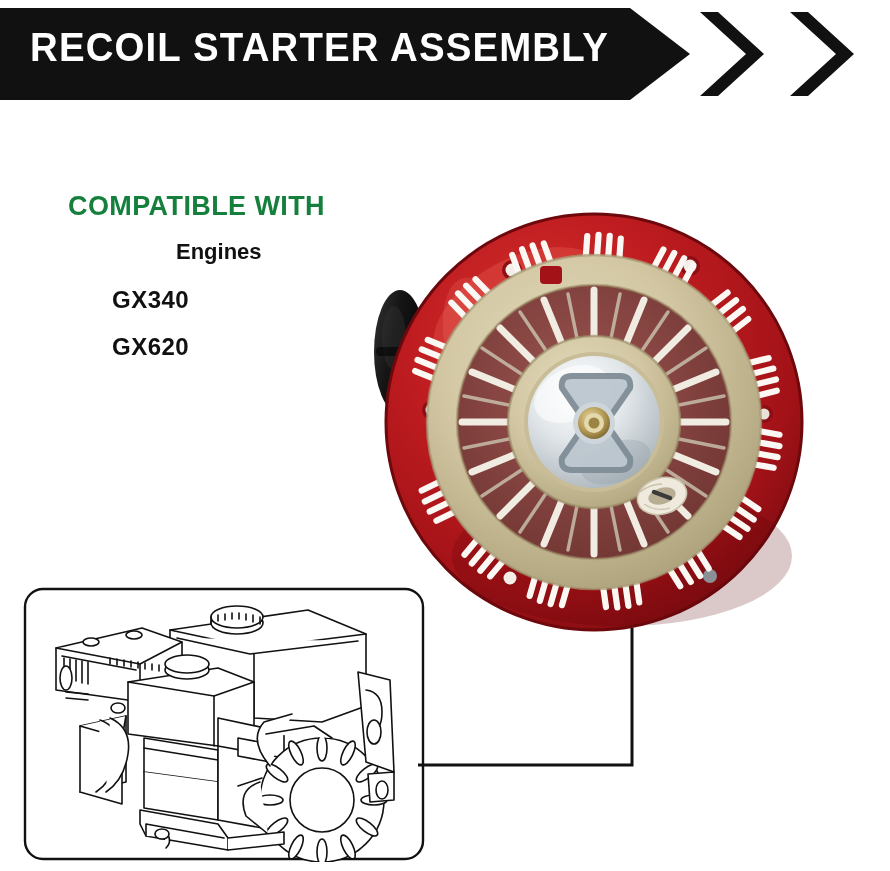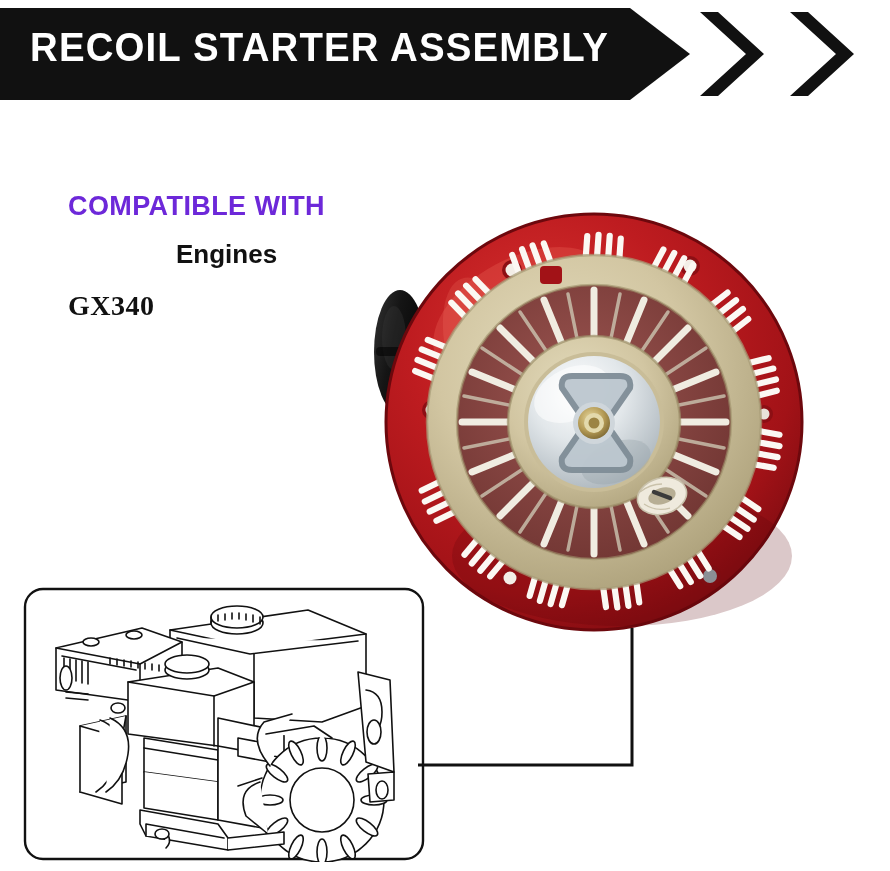"COMPATIBLE WITH" .compat-heading { color: #6d28d9 -> #15803d }
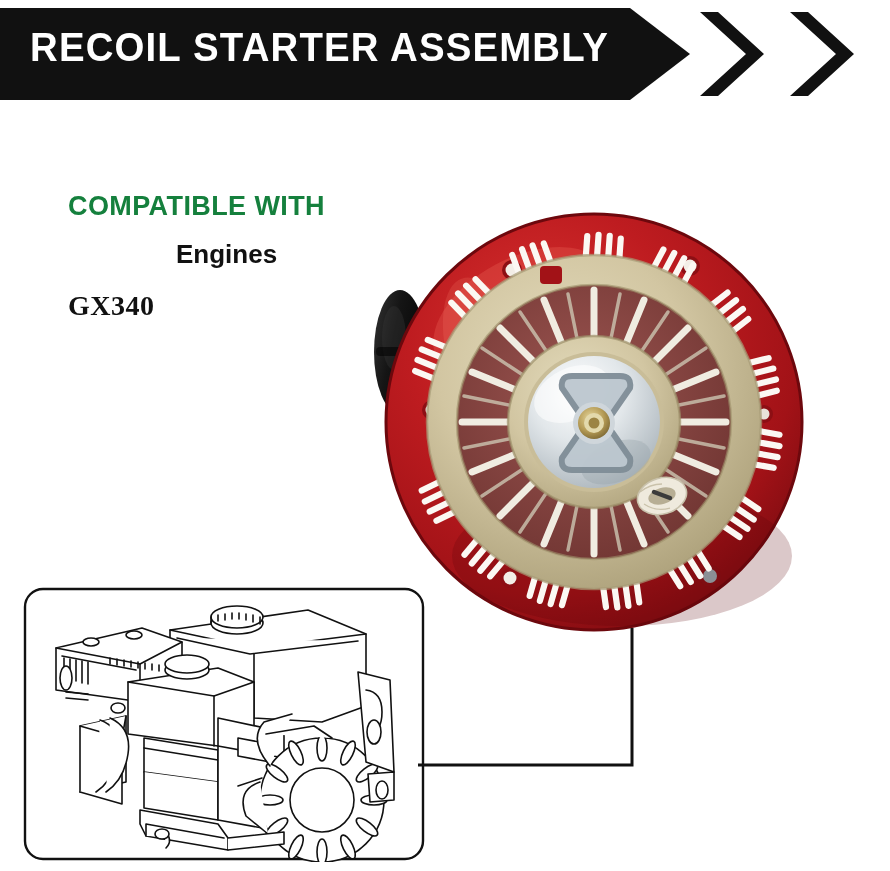"Engines" .compat-sub { font-size: 26px -> 22px }
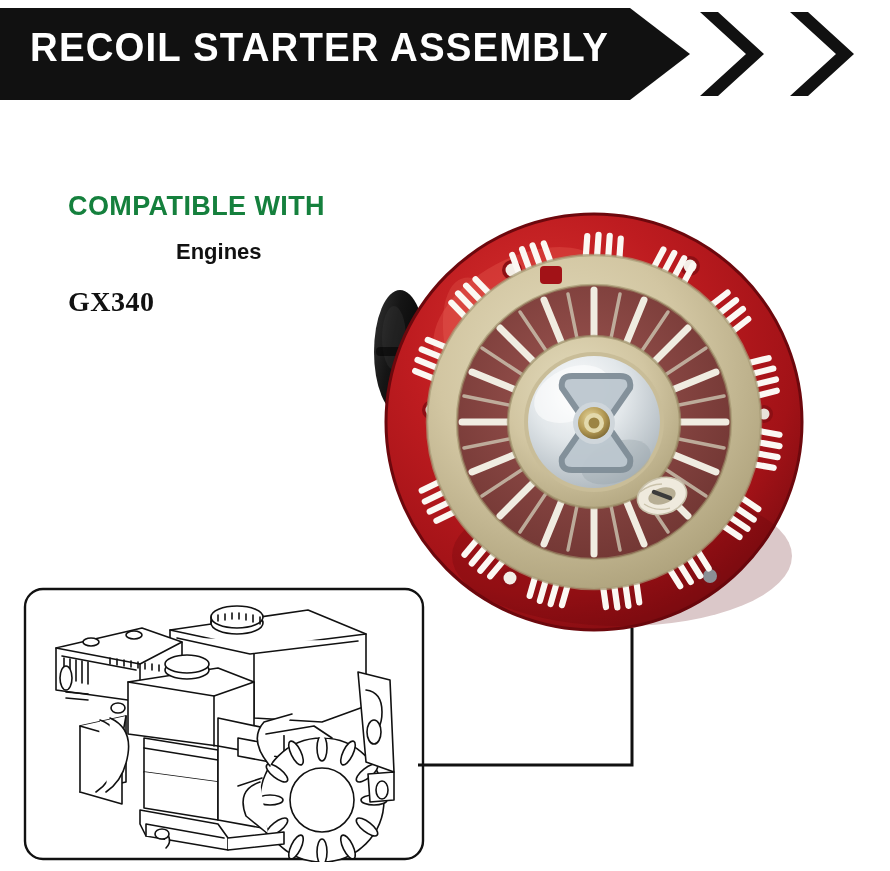"GX340" .compat-list li { font-family: Liberation Serif, serif -> Liberation Sans, sans-serif; font-size: 28px -> 24px; margin-left: none -> 44px }
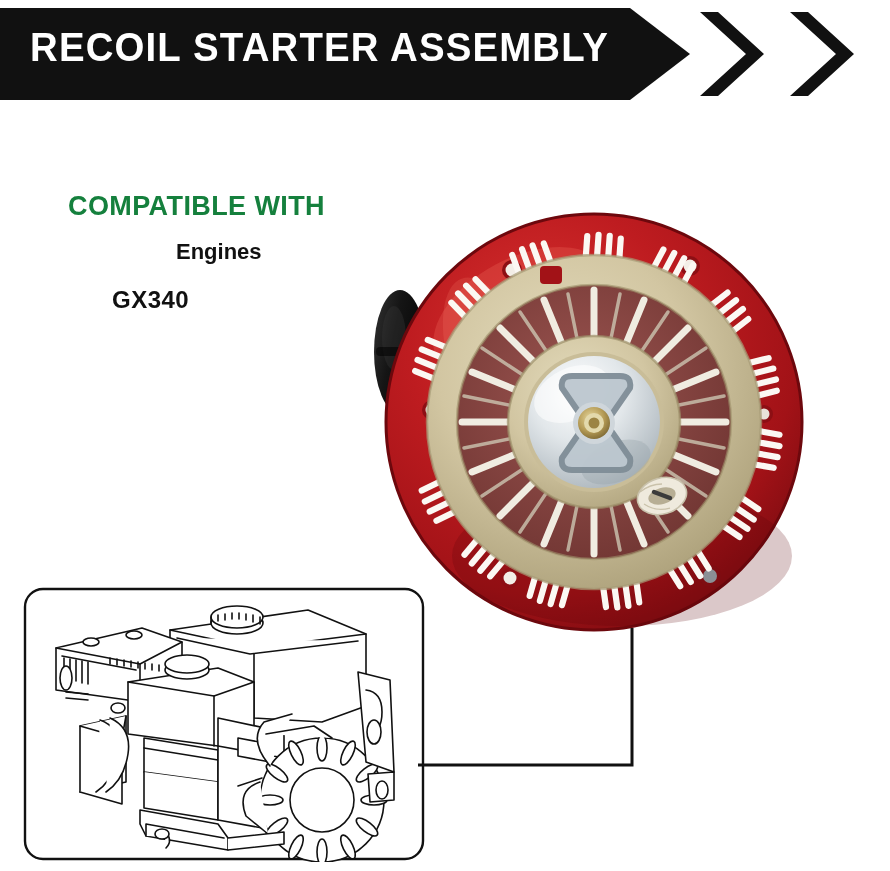"GX620" li { html: none -> <li>GX620</li> }
